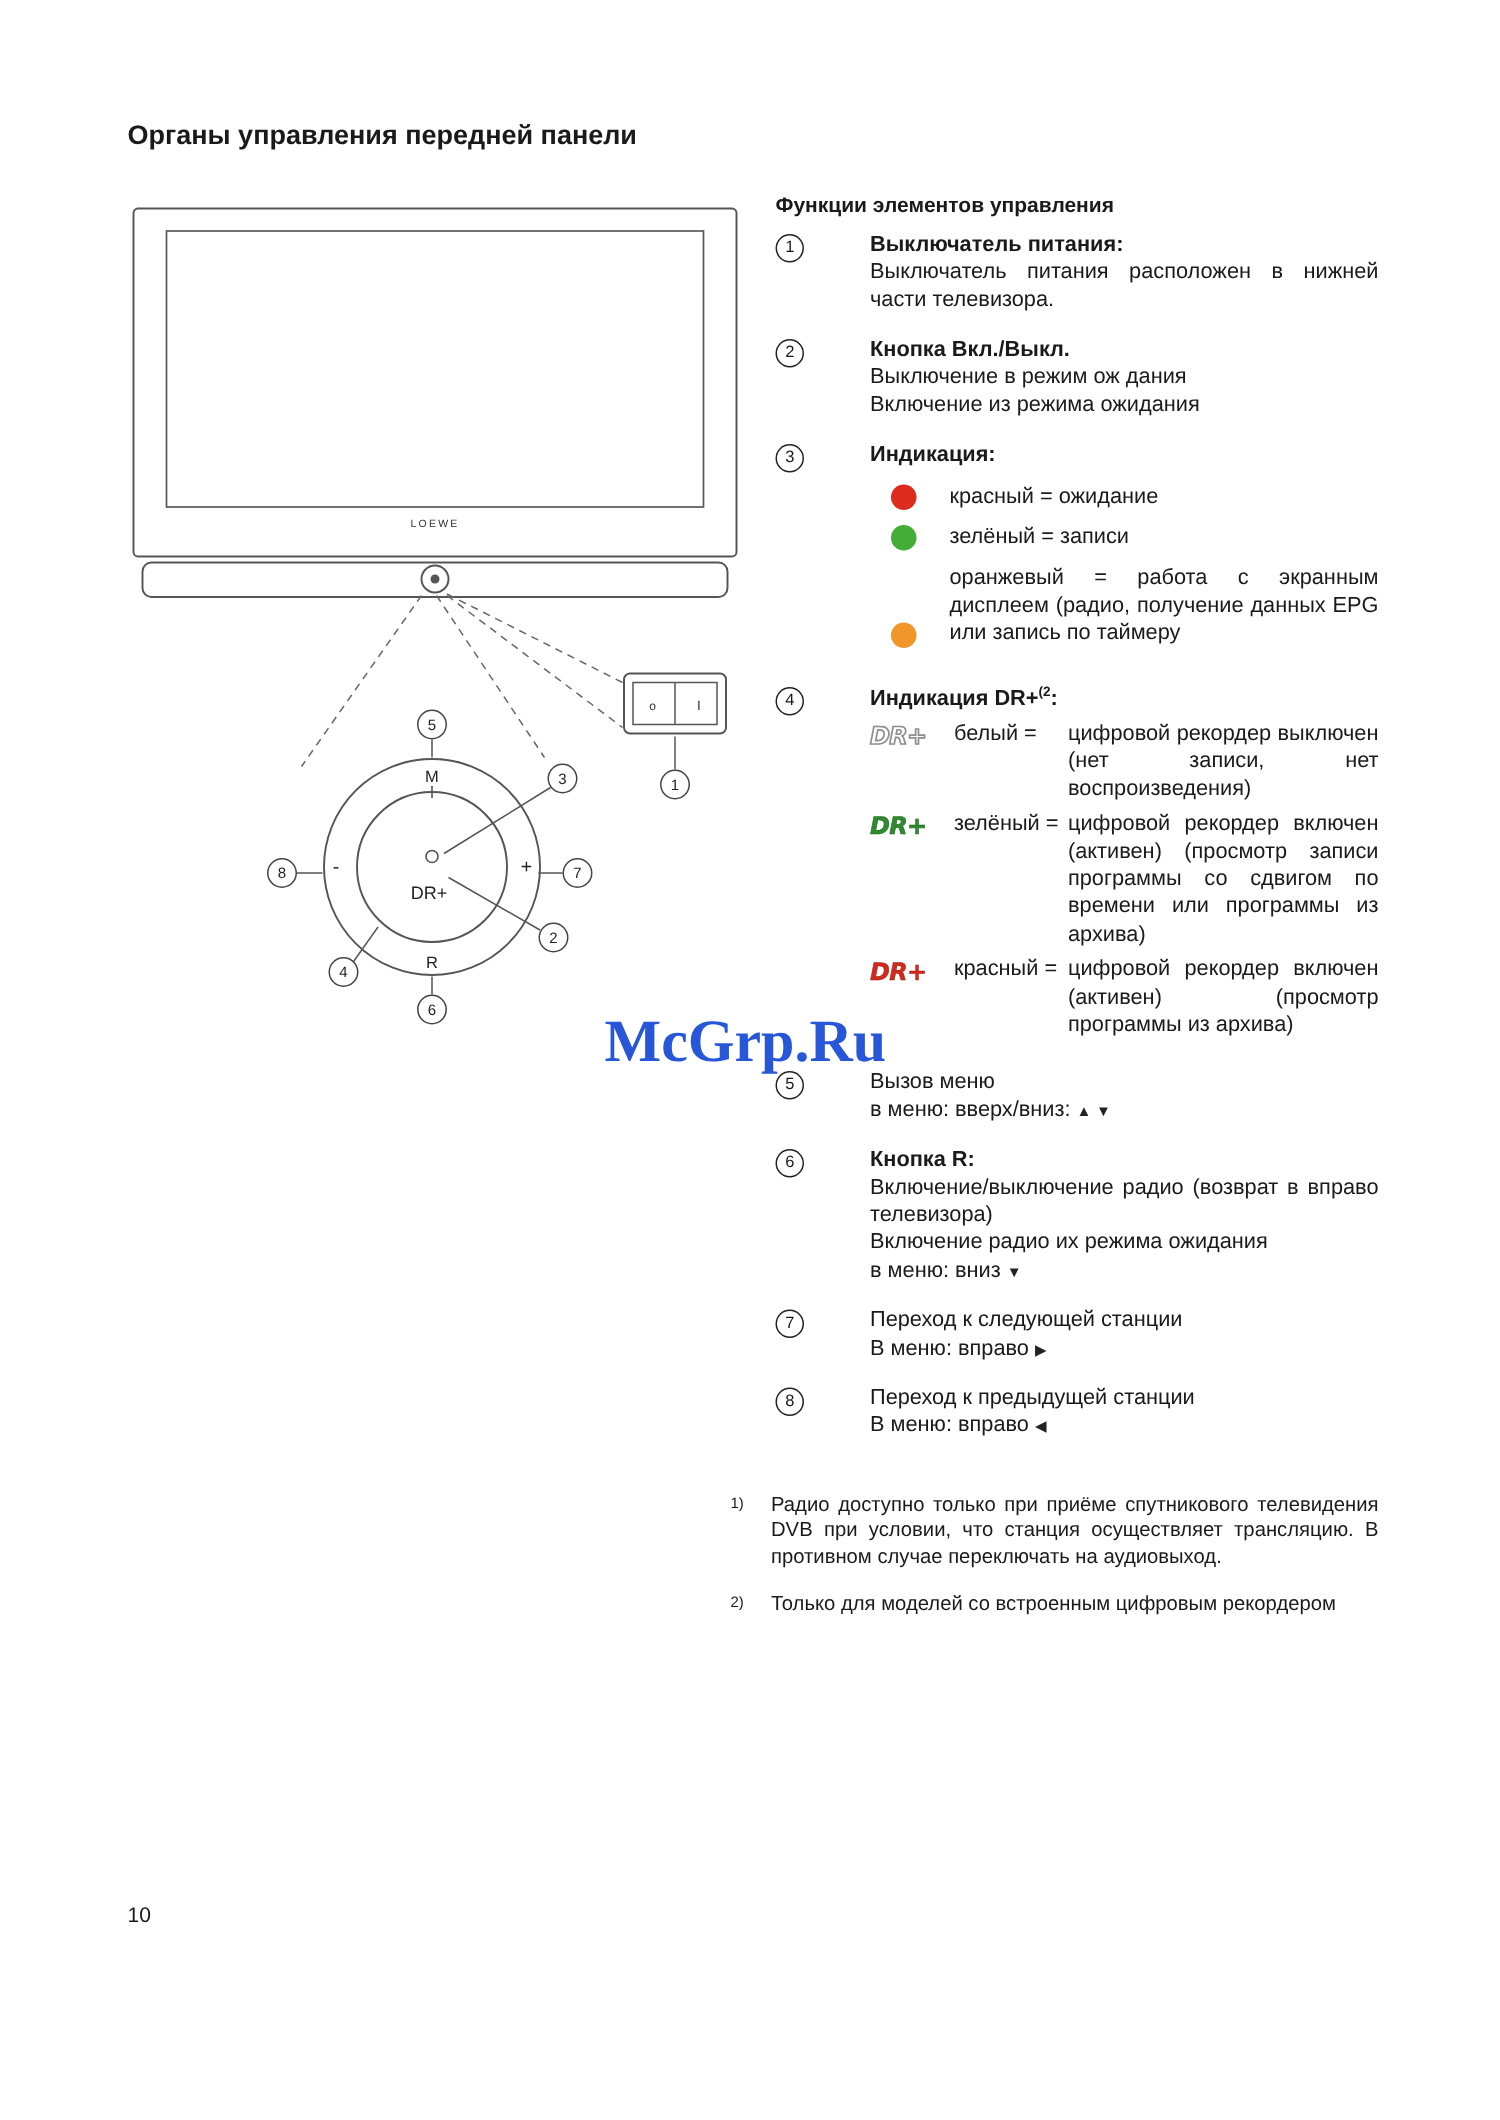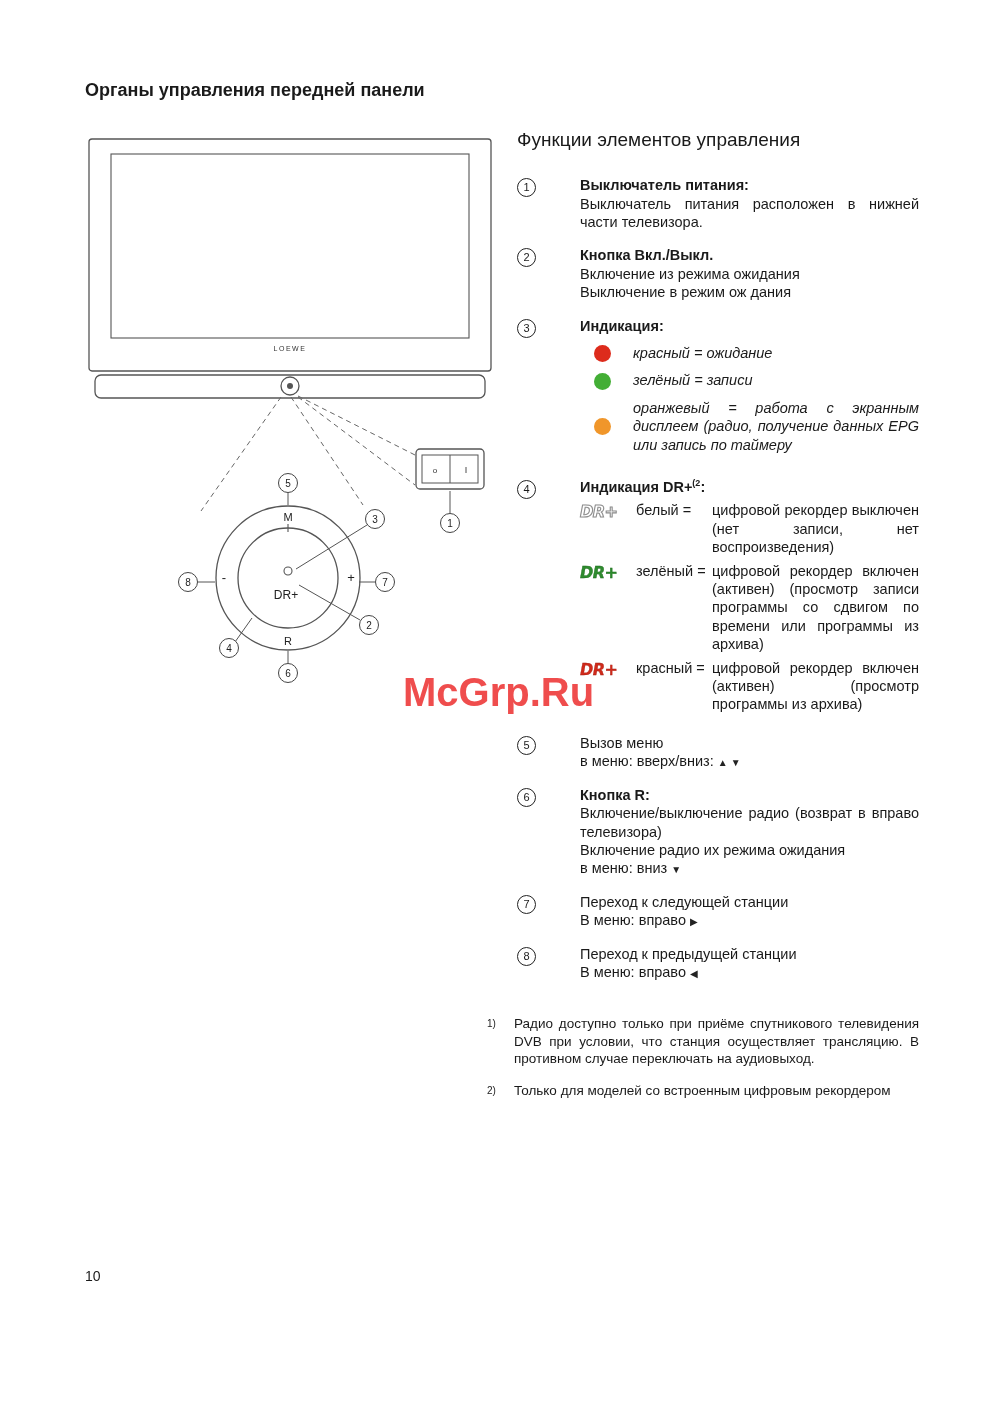"Функции элементов управления" .rc-heading { font-size: 19px -> 14px; font-weight: normal -> bold; margin-bottom: 24px -> 8px }
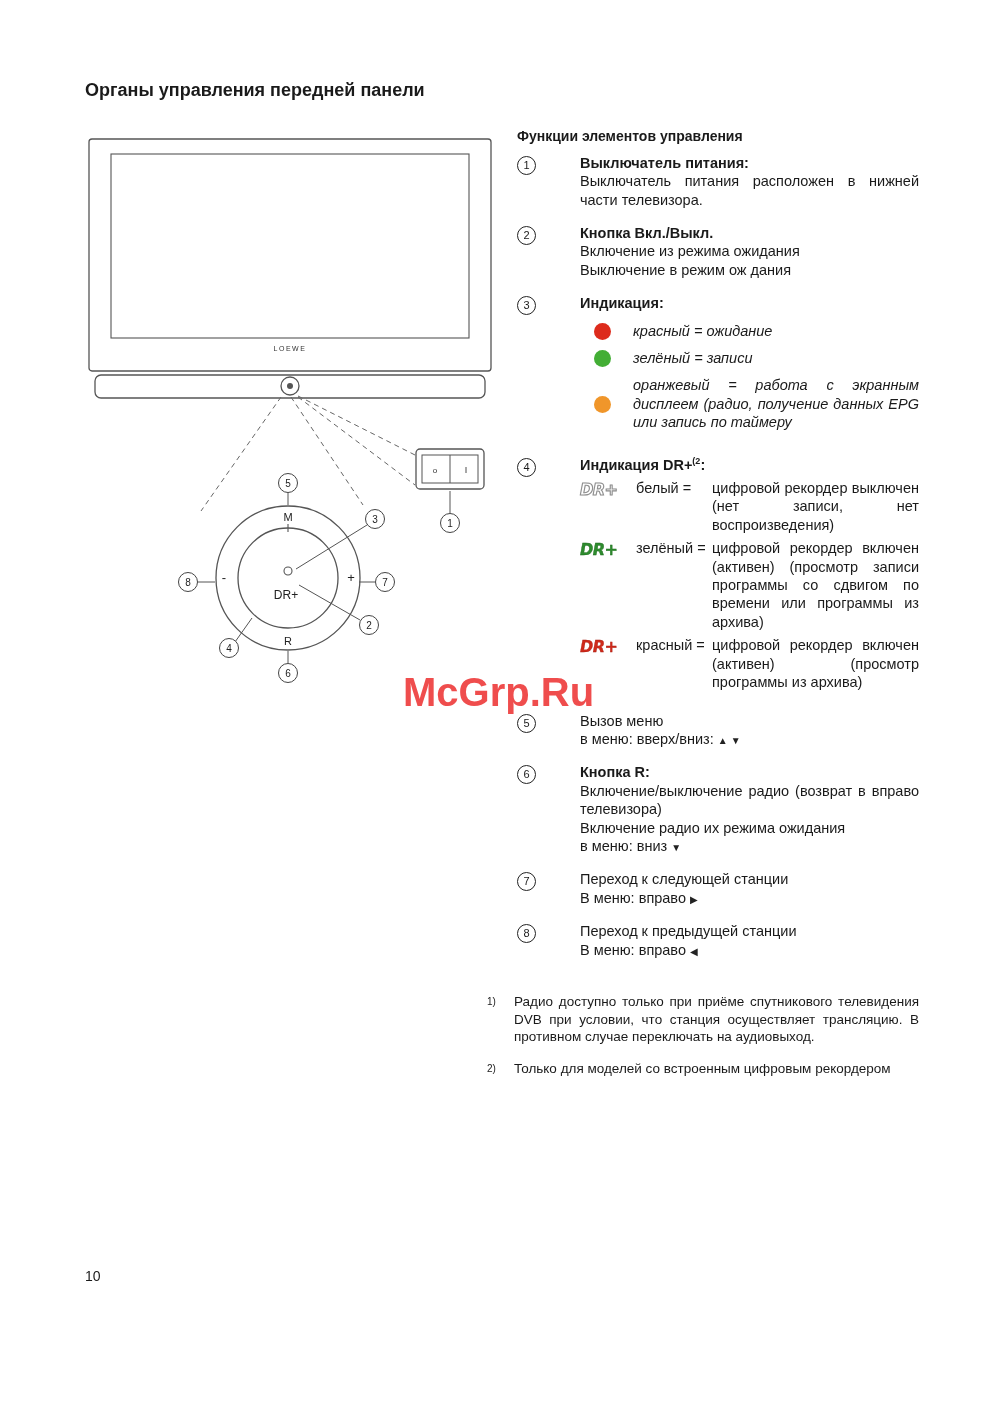"Включение из режима ожидания" div { order: before "Выключение в режим ож дания" -> after "Выключение в режим ож дания" }
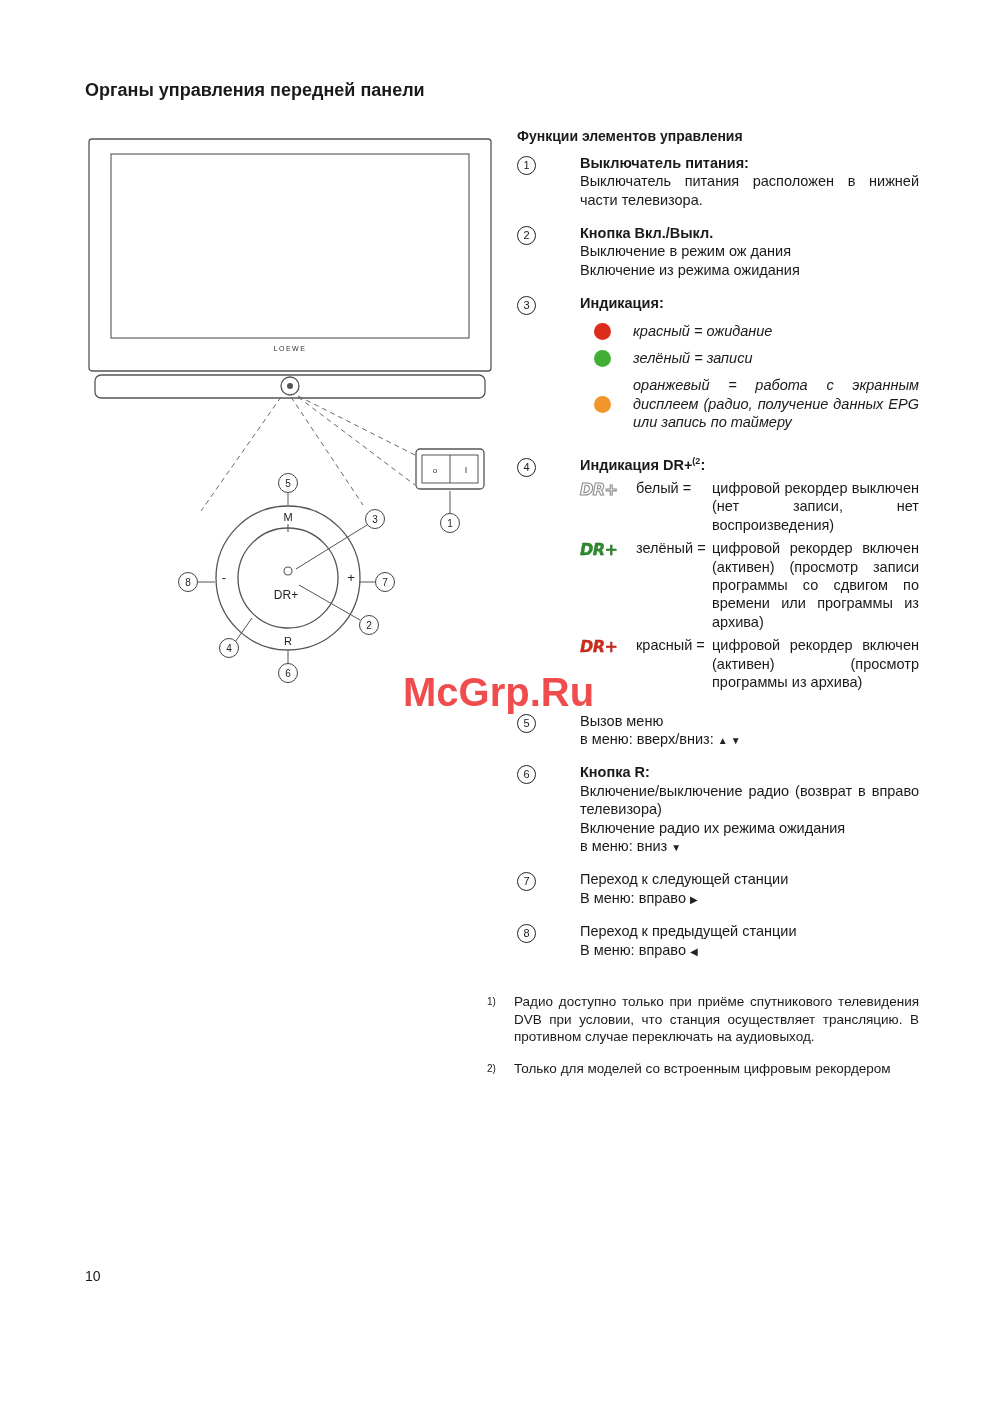"красный = ожидание" .ind-row { align-items: center -> flex-end; font-style: italic -> none }
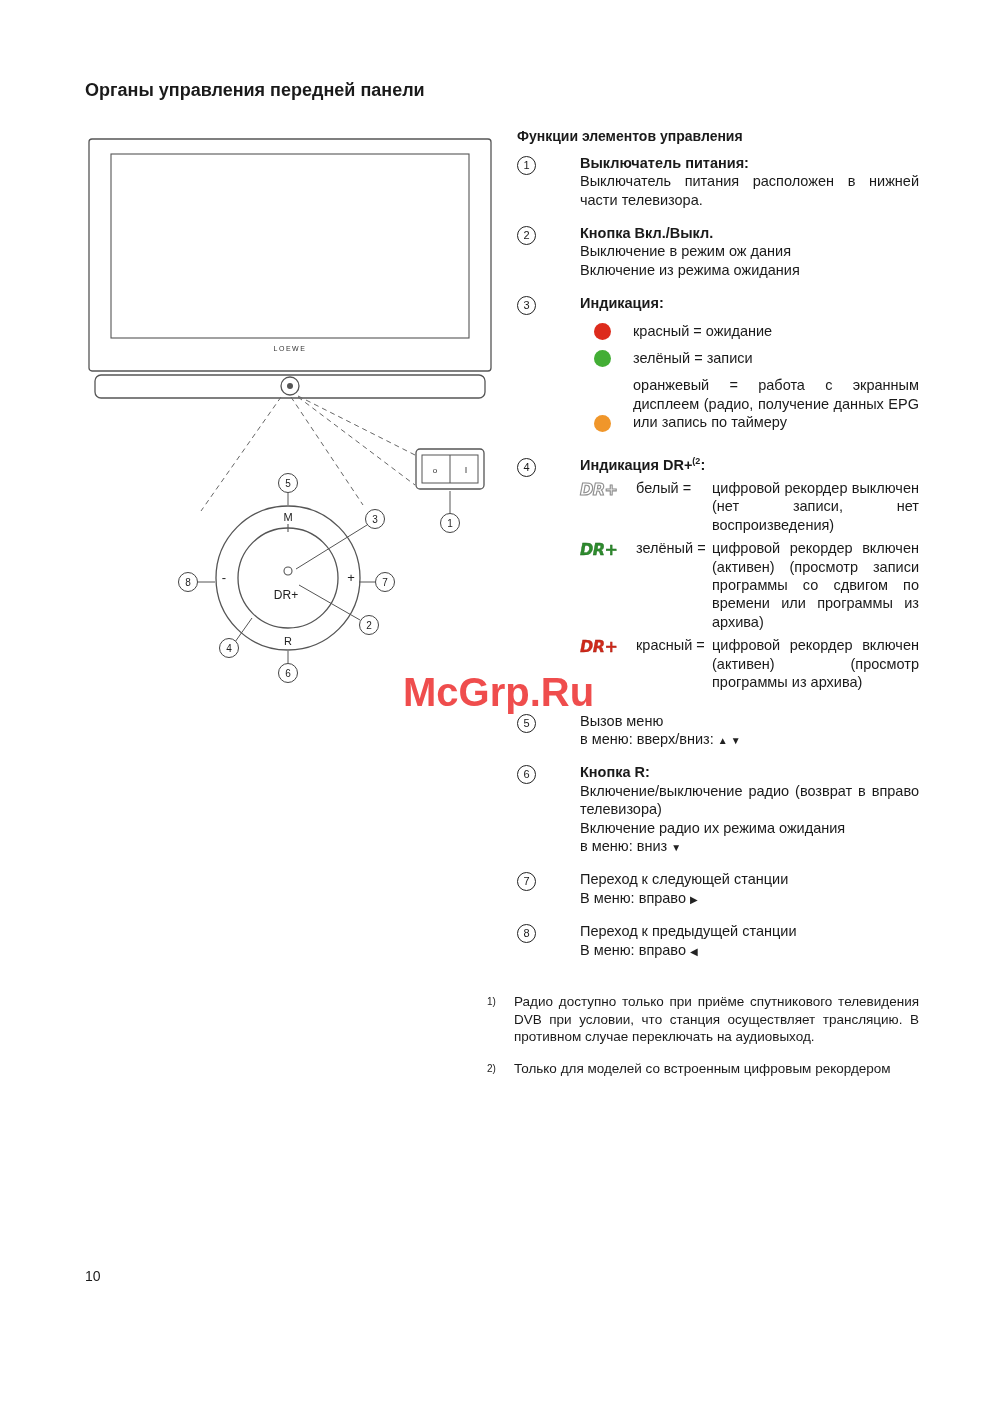"McGrp.Ru" .watermark { color: #ef4444 -> #1d4ed8; font-family: Liberation Sans, sans-serif -> Liberation Serif, serif }
